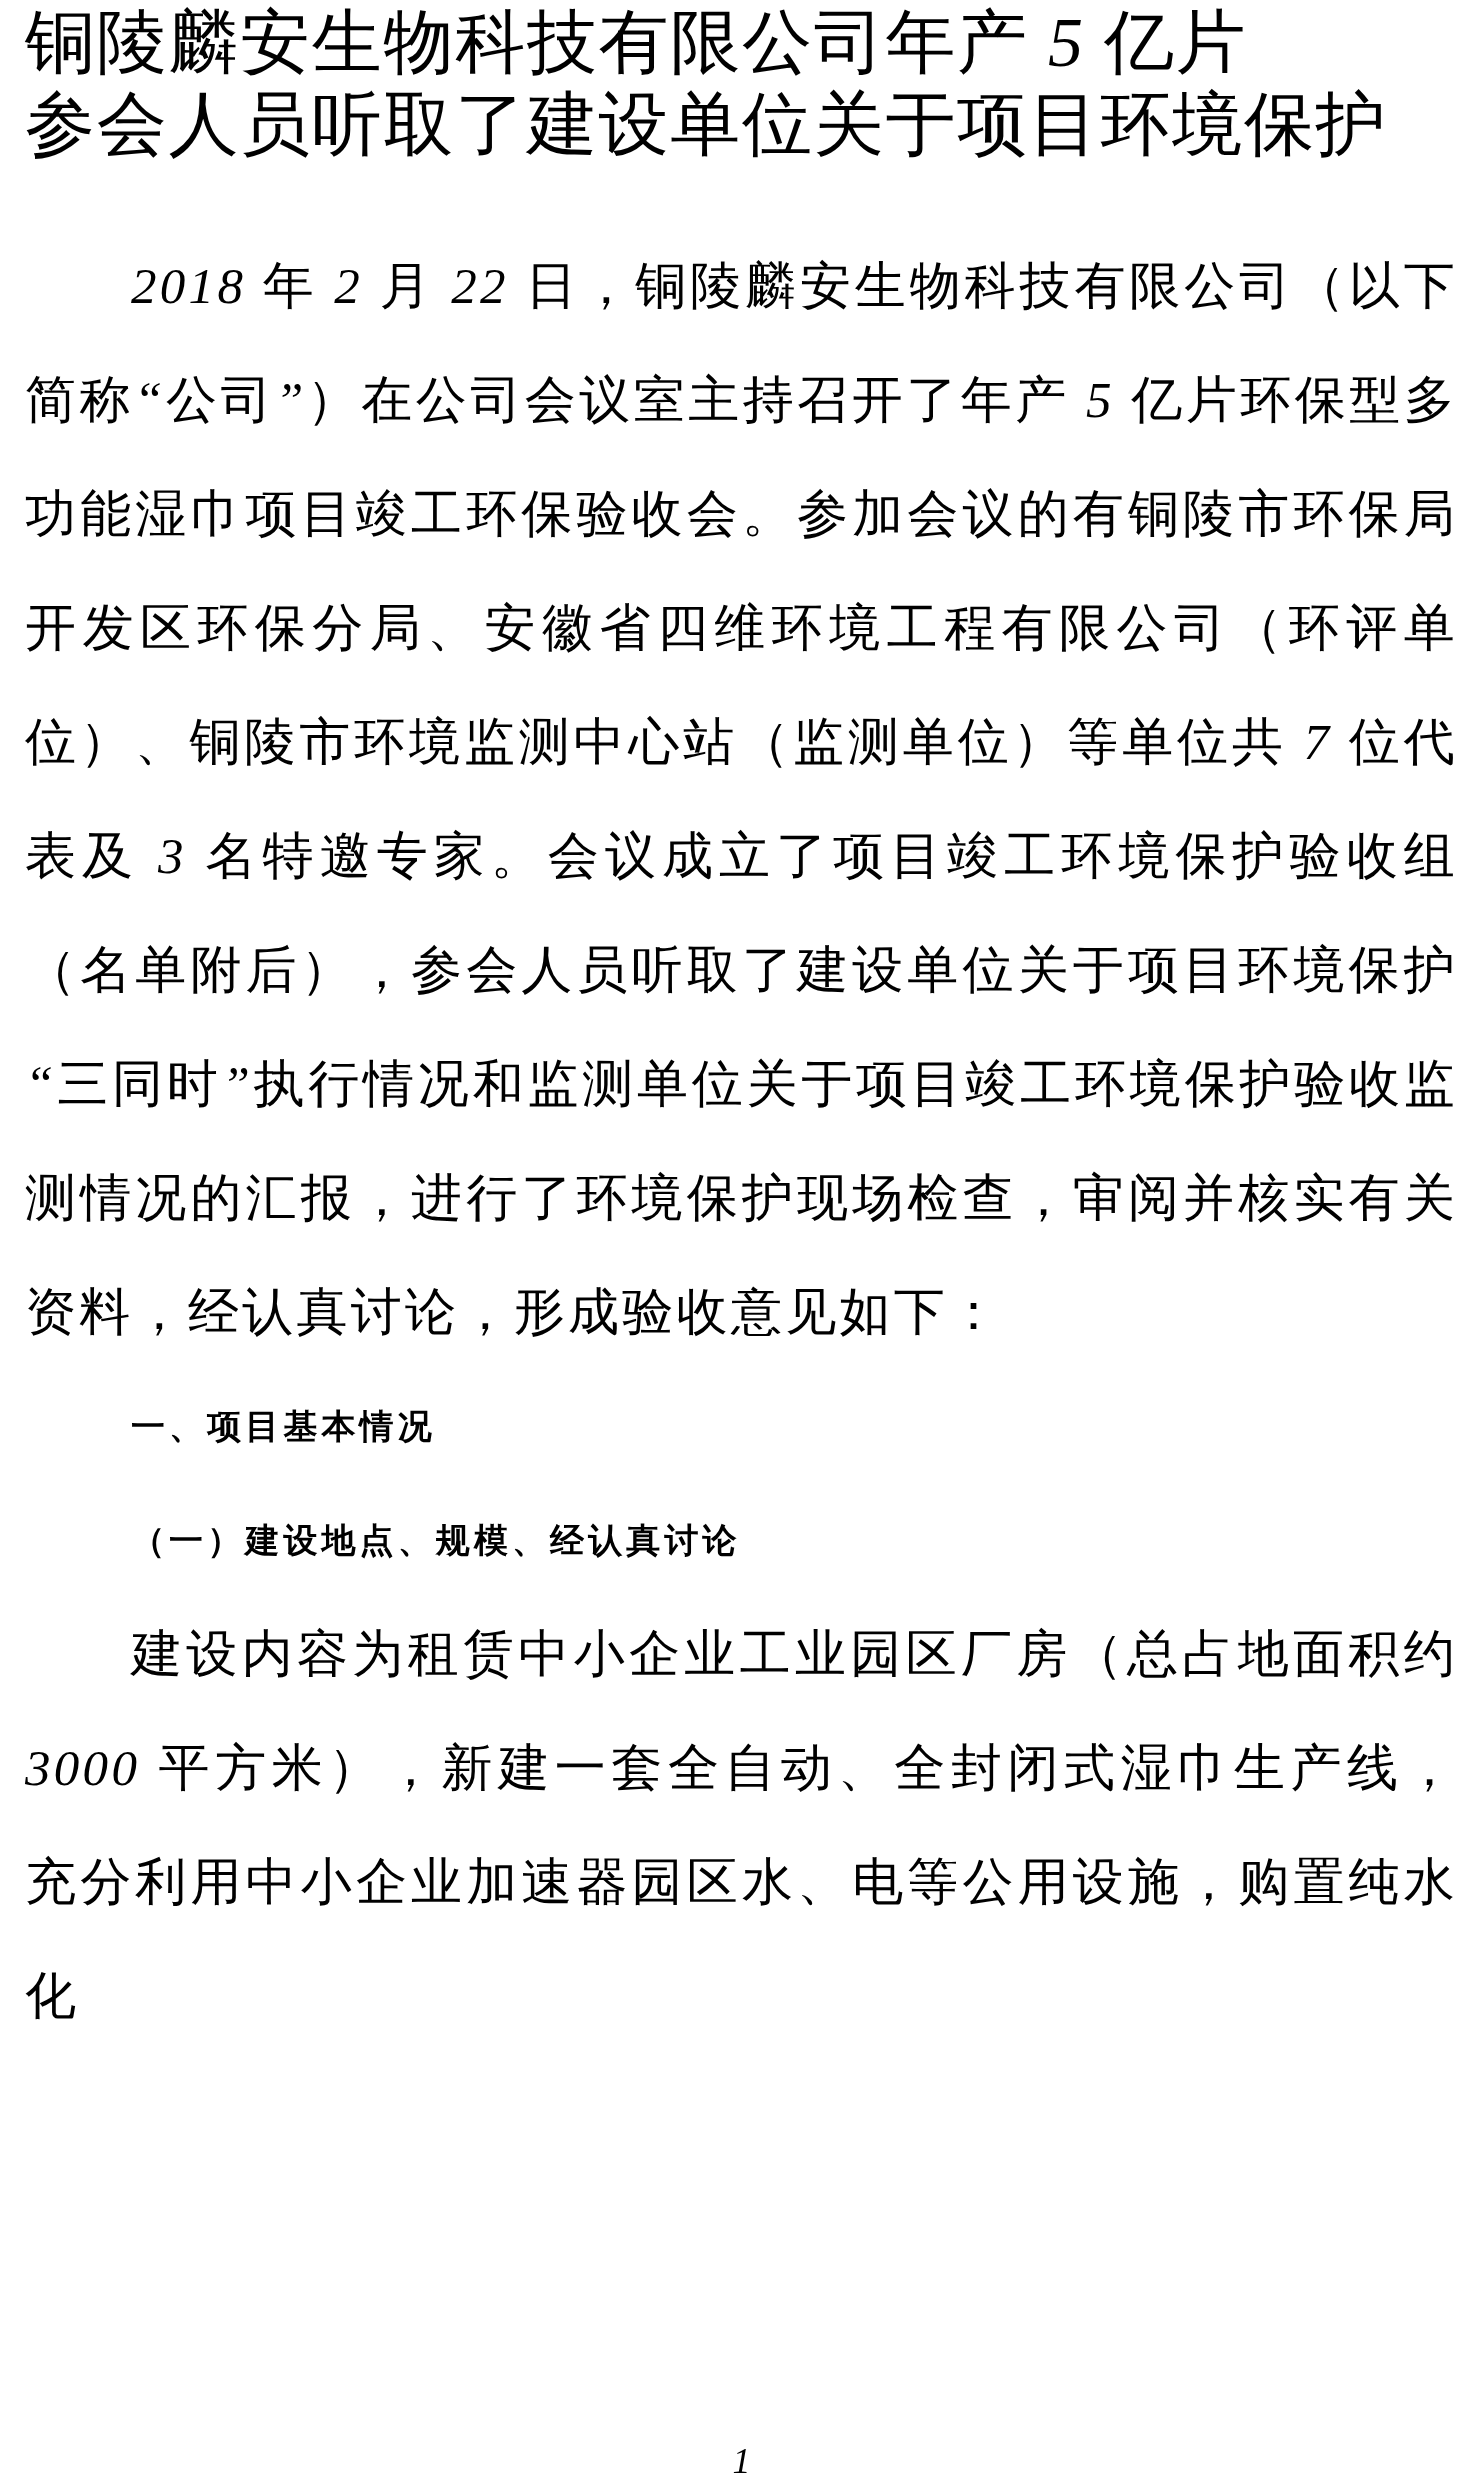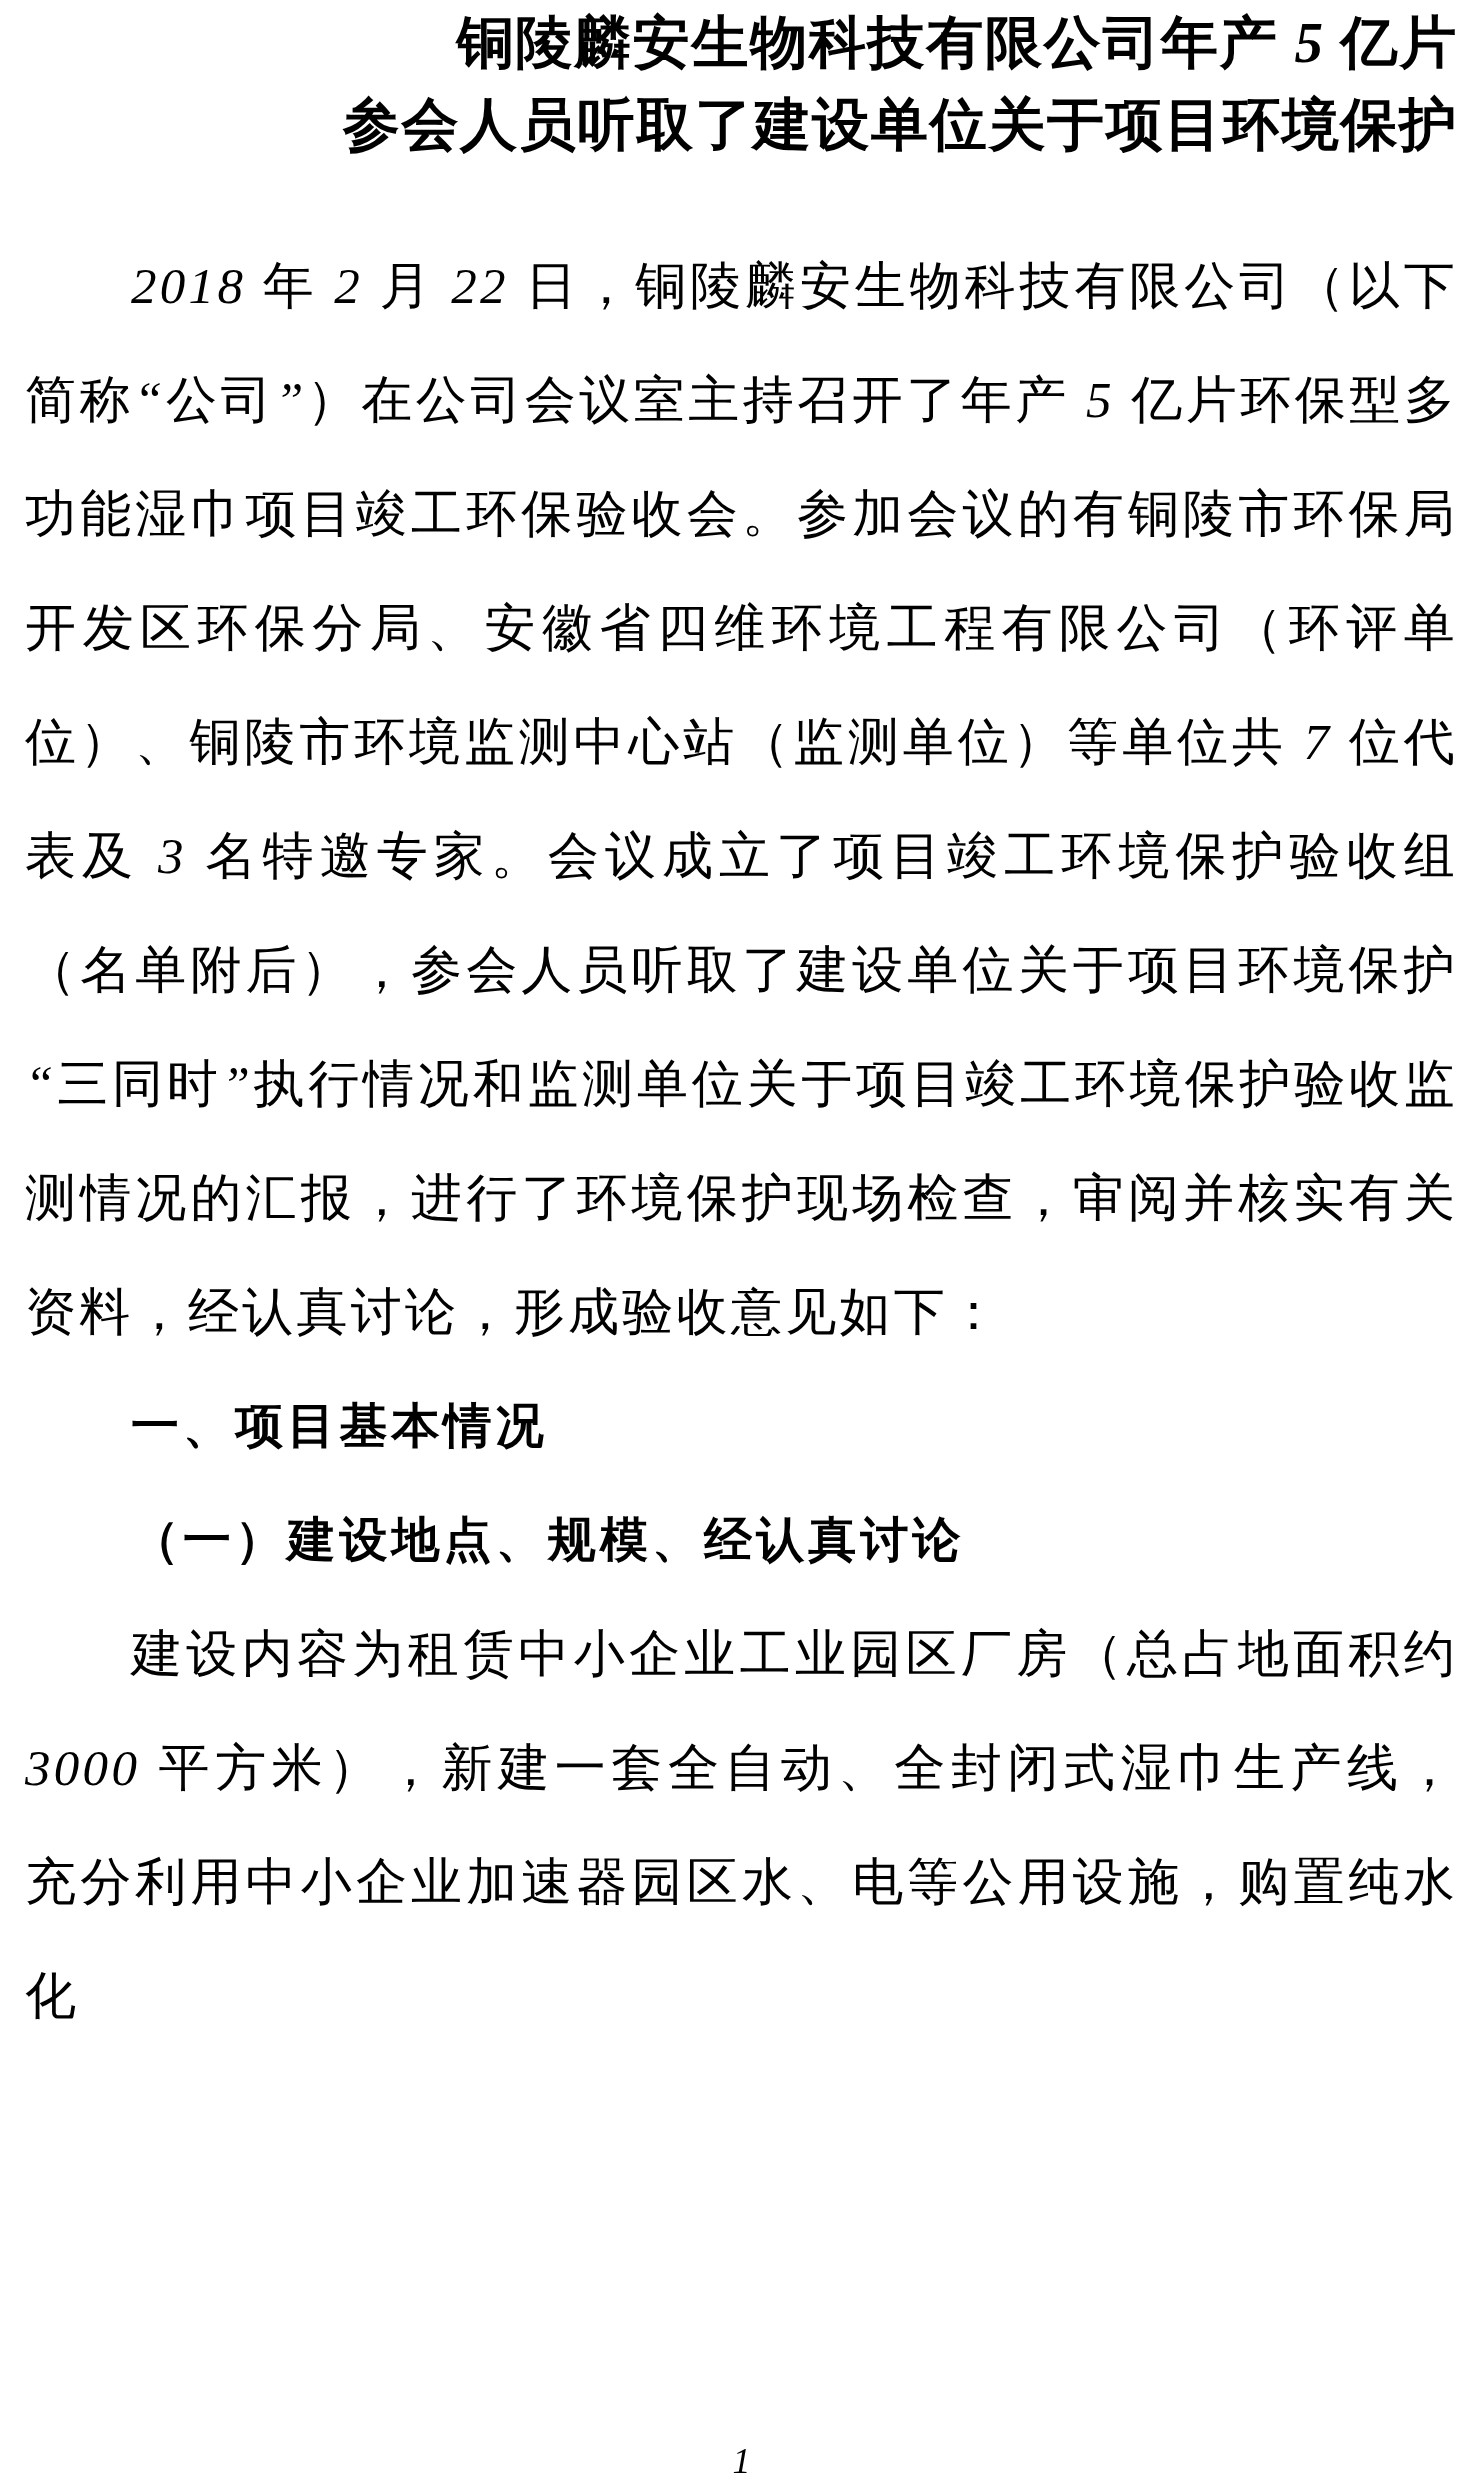"铜陵麟安生物科技有限公司年产 5 亿片" .doc-title { font-size: 57px -> 70px; font-weight: 700 -> 400; text-align: right -> left }
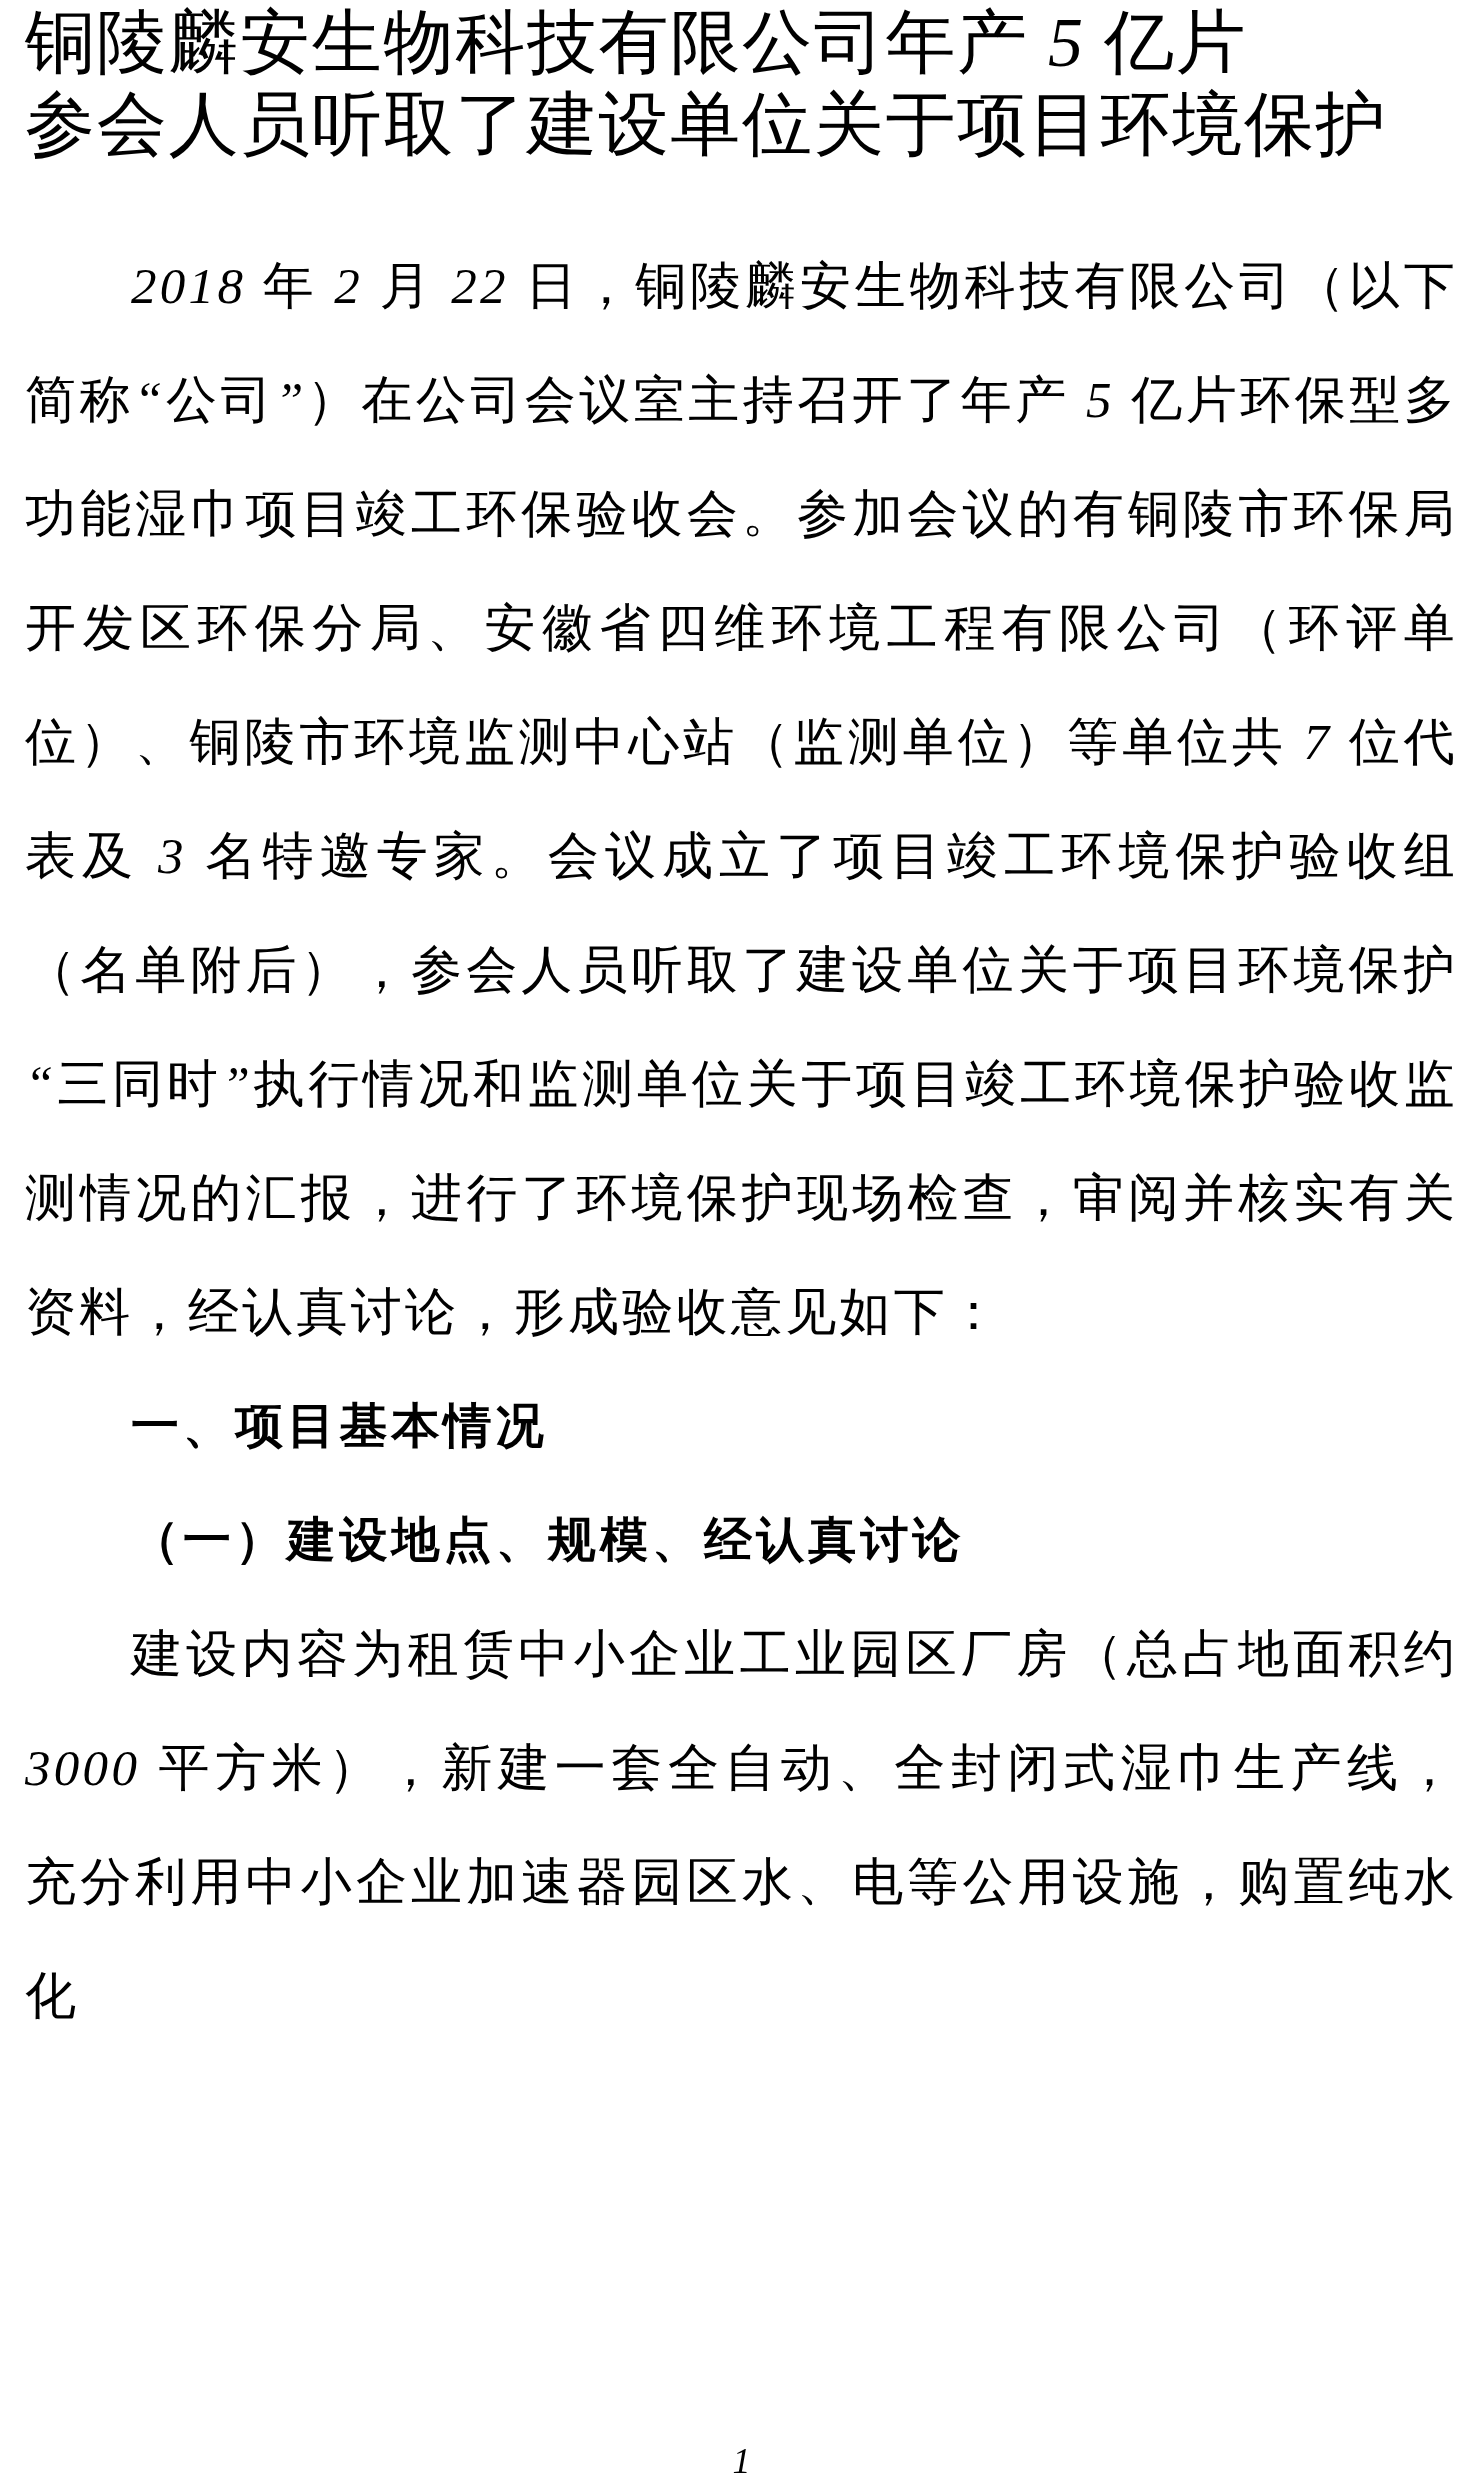"一、项目基本情况" .sec-heading { font-family: Liberation Serif, serif -> Liberation Sans, sans-serif; font-size: 48px -> 34px }
